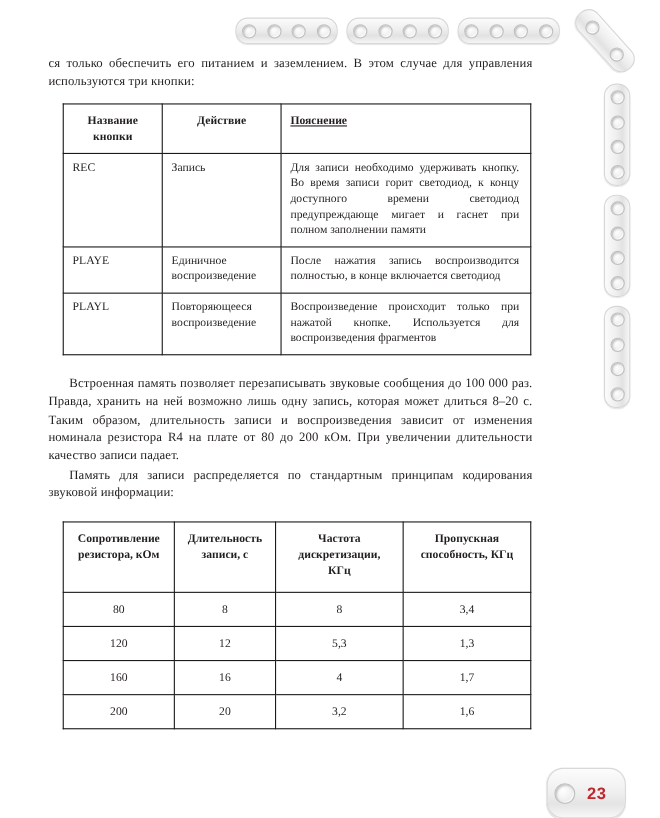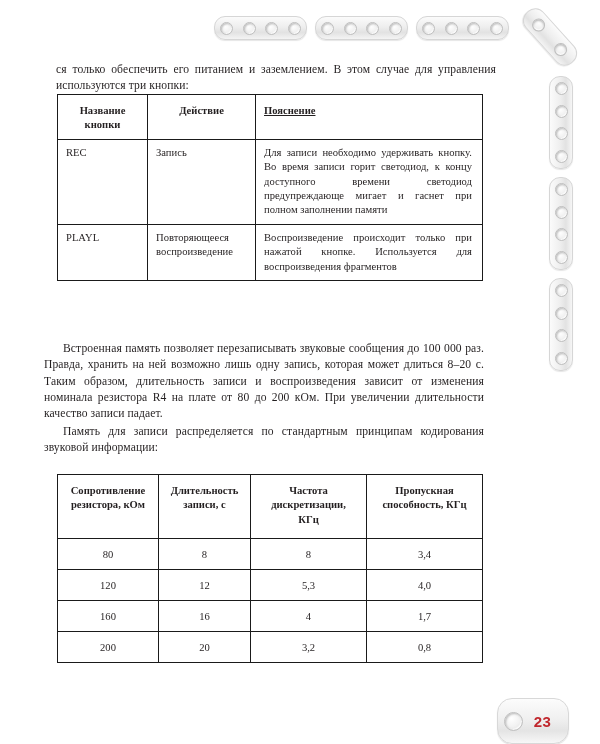"ся только обеспечить его питанием" p.body-text { margin: 12px -> 0 }
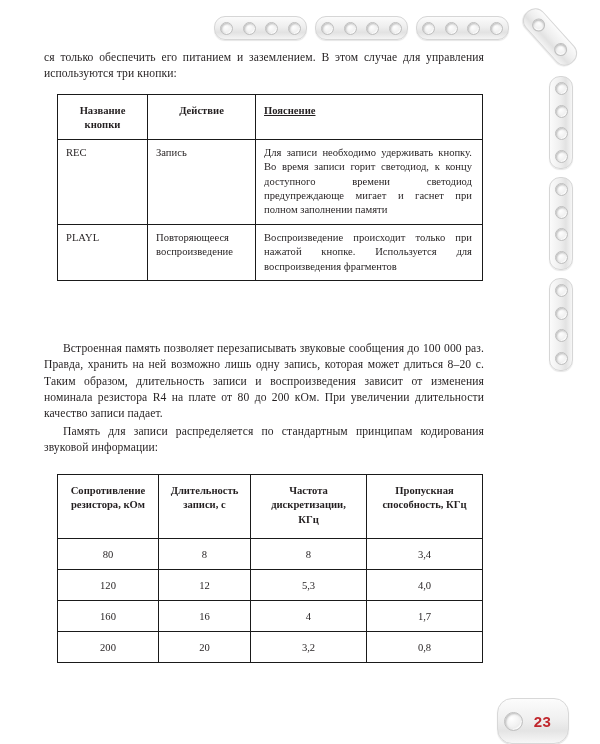"PLAYE" tr { html: none -> <tr> <td>PLAYE</td> <td>Единичное воспроизведение</td> <td>После нажатия запись воспроизводится полностью, в конце включается светодиод</td> </tr> }
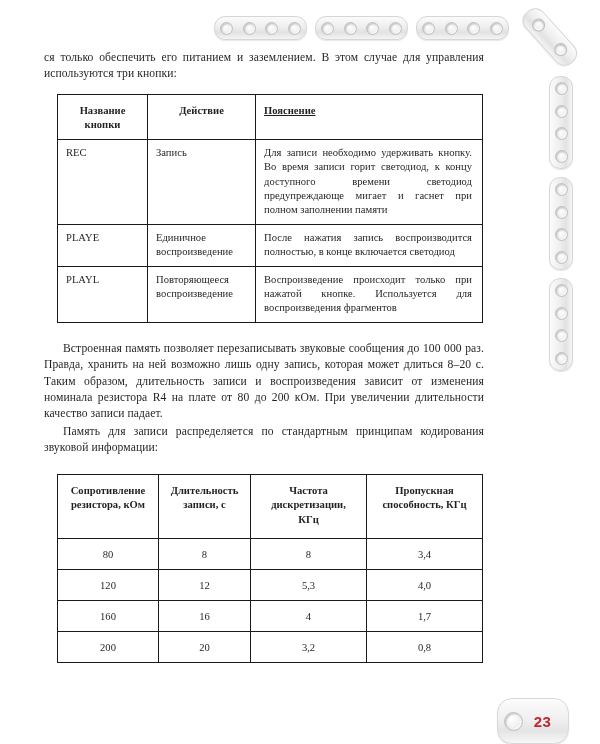"4,0" td { text: 4,0 -> 1,3 }
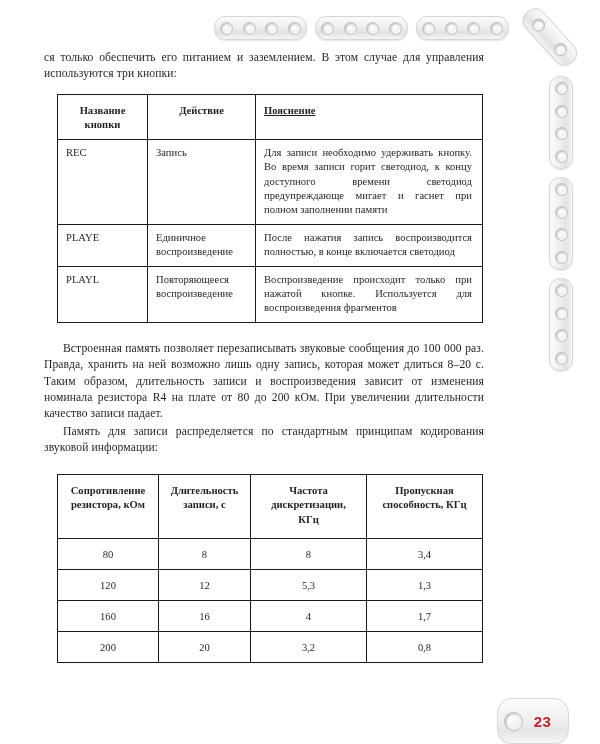"0,8" td { text: 0,8 -> 1,6 }
